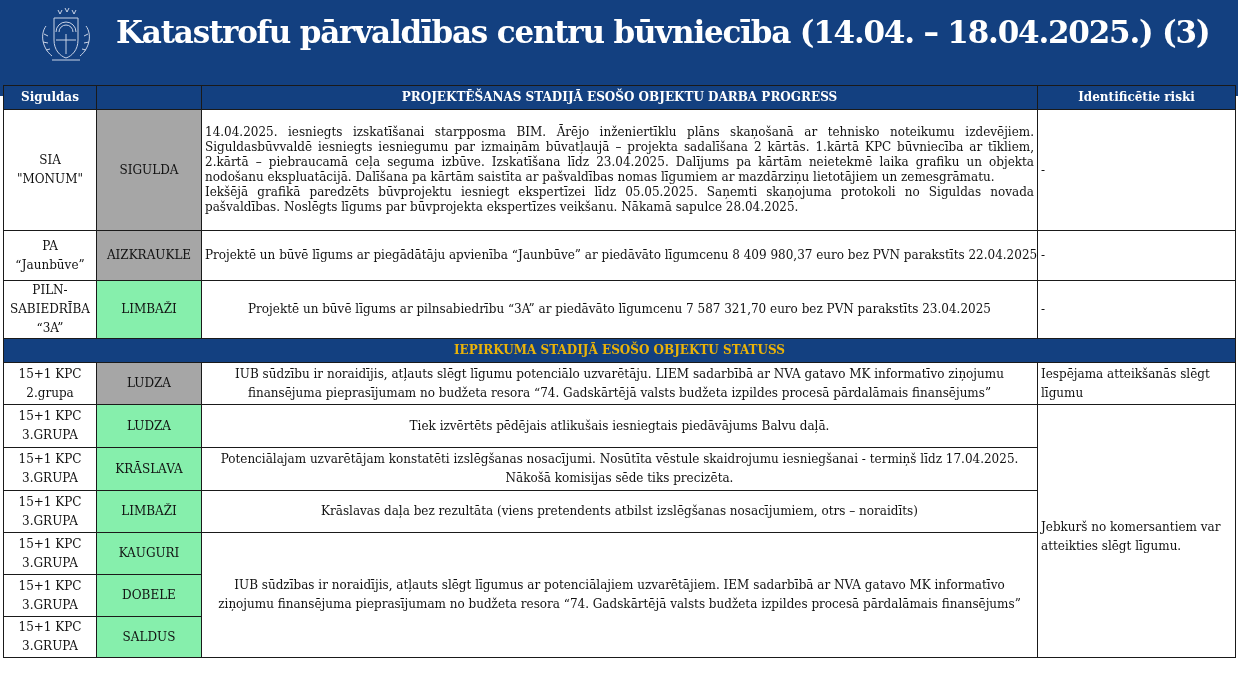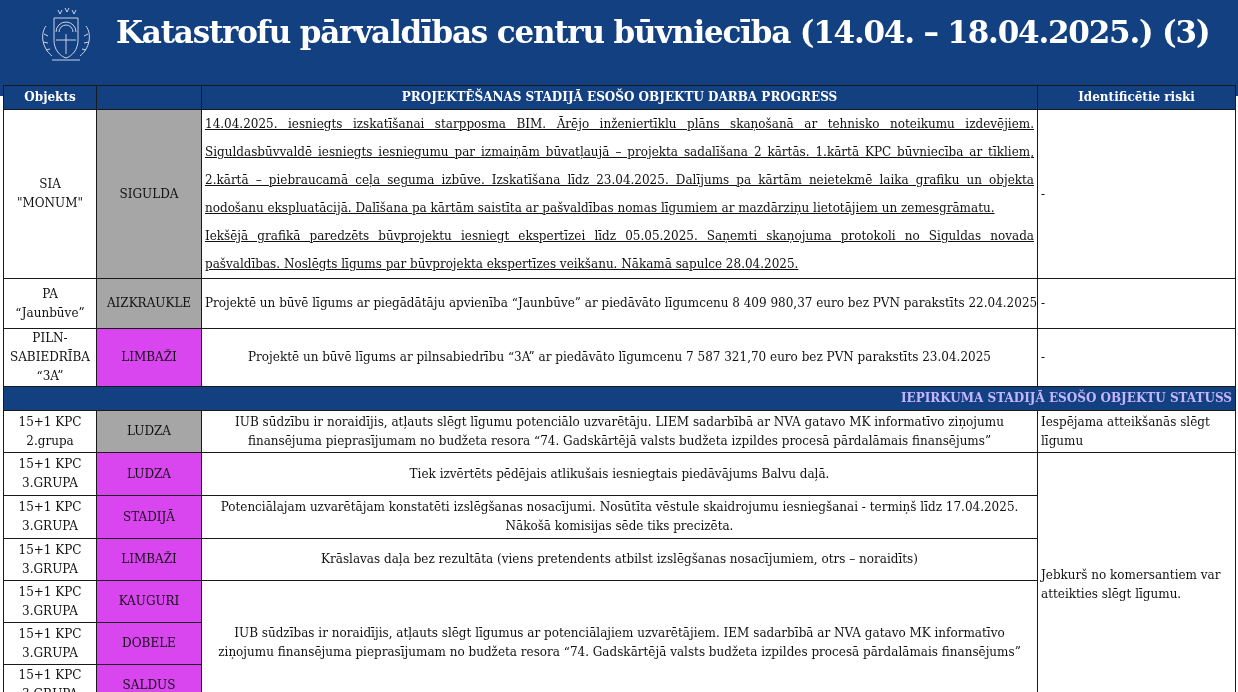"Objekts" th.h { text: Objekts -> Siguldas }
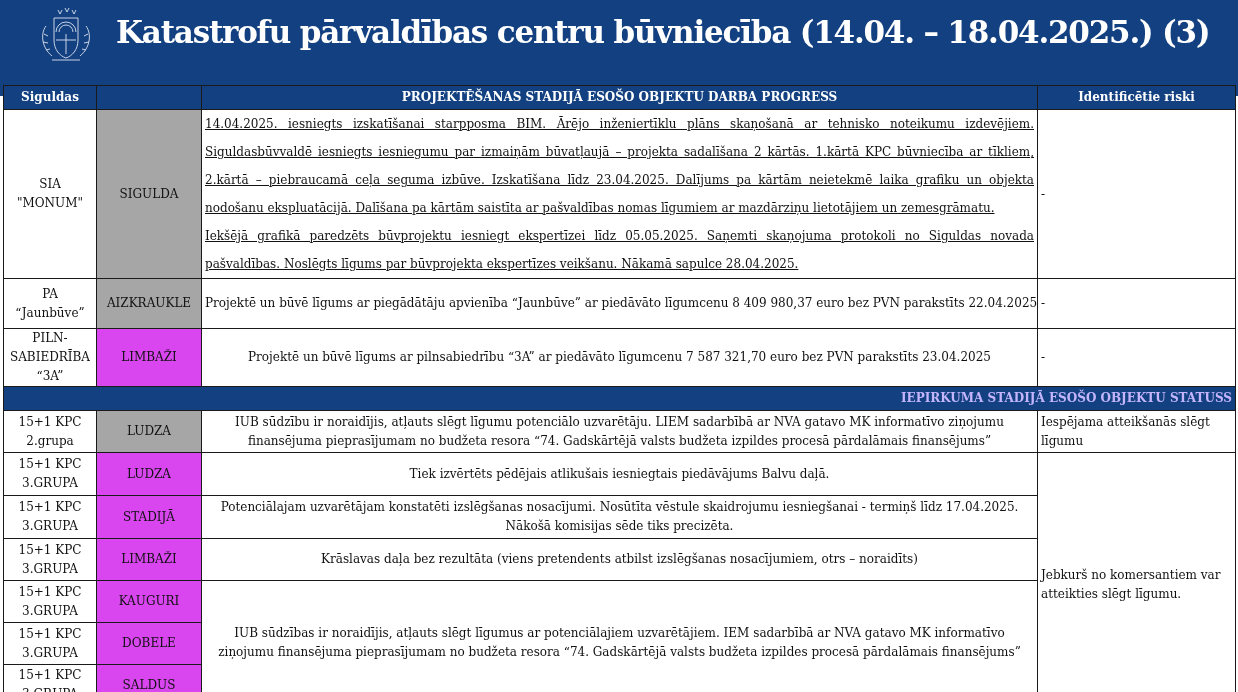"14.04.2025. iesniegts izskatīšanai" td.desc { line-height: 28px -> 15px; text-decoration: underline -> none }
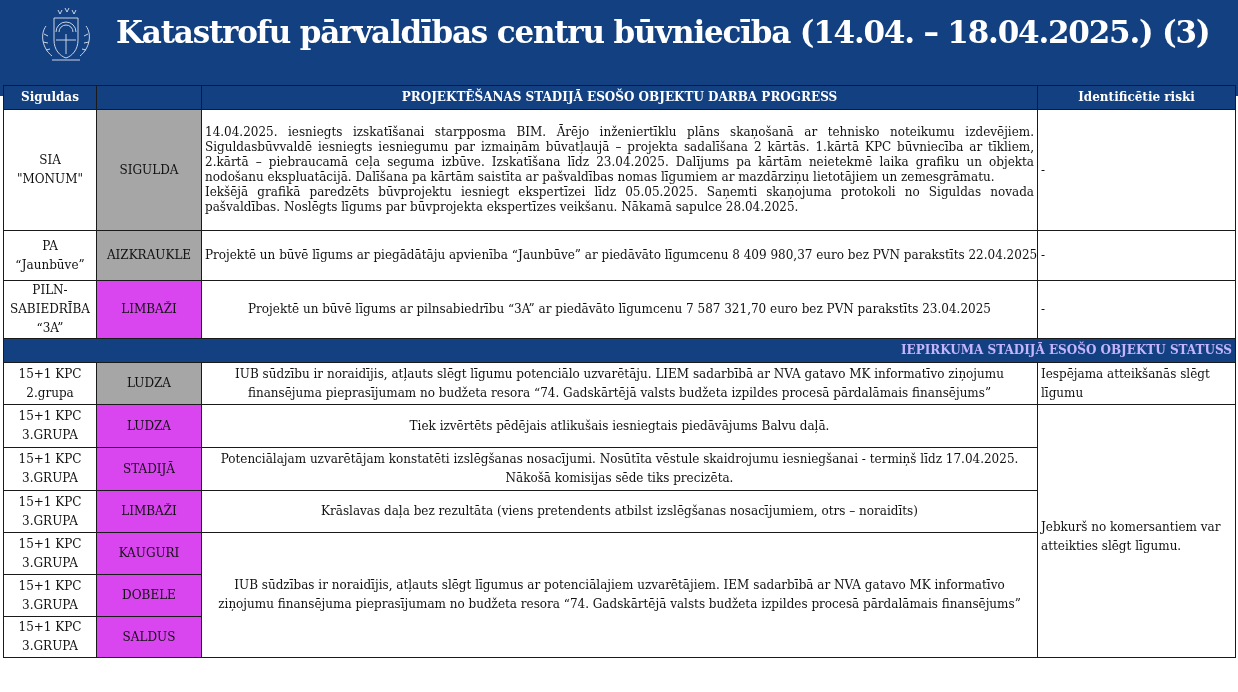"LIMBAŽI" td.yellow { background: #d946ef -> #86efac }
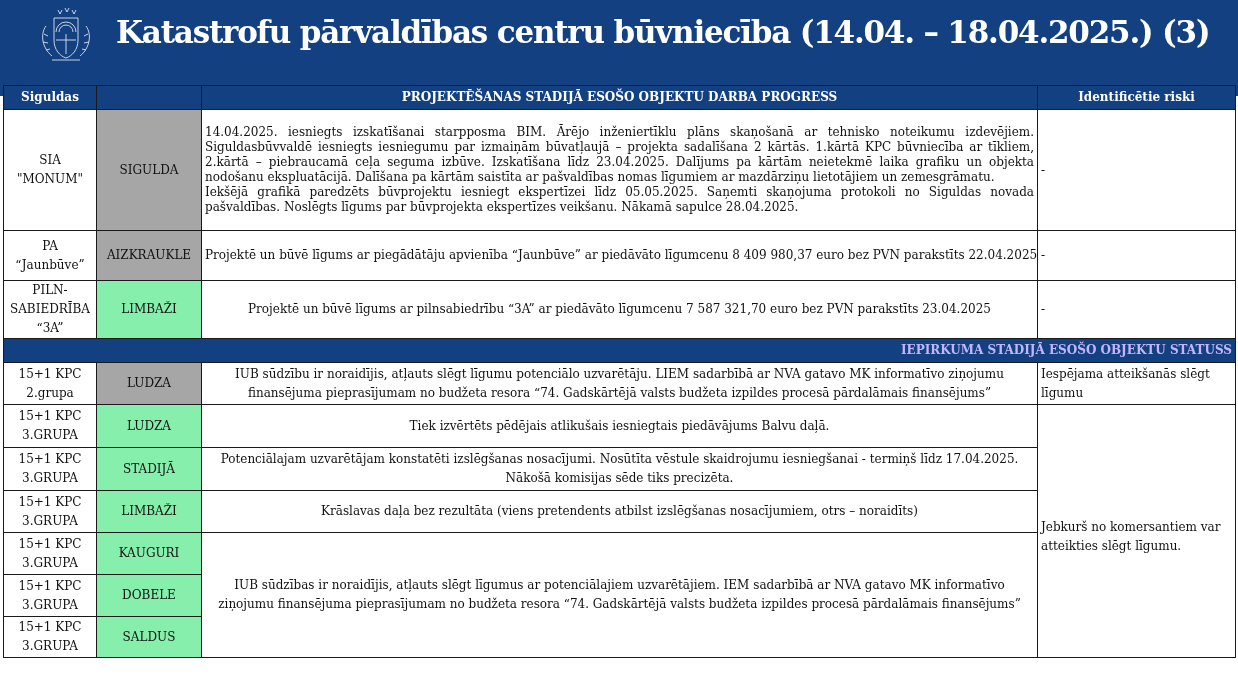"IEPIRKUMA STADIJĀ ESOŠO OBJEKTU STATUSS" th.section { color: #c4b5fd -> #eab308; text-align: right -> center }
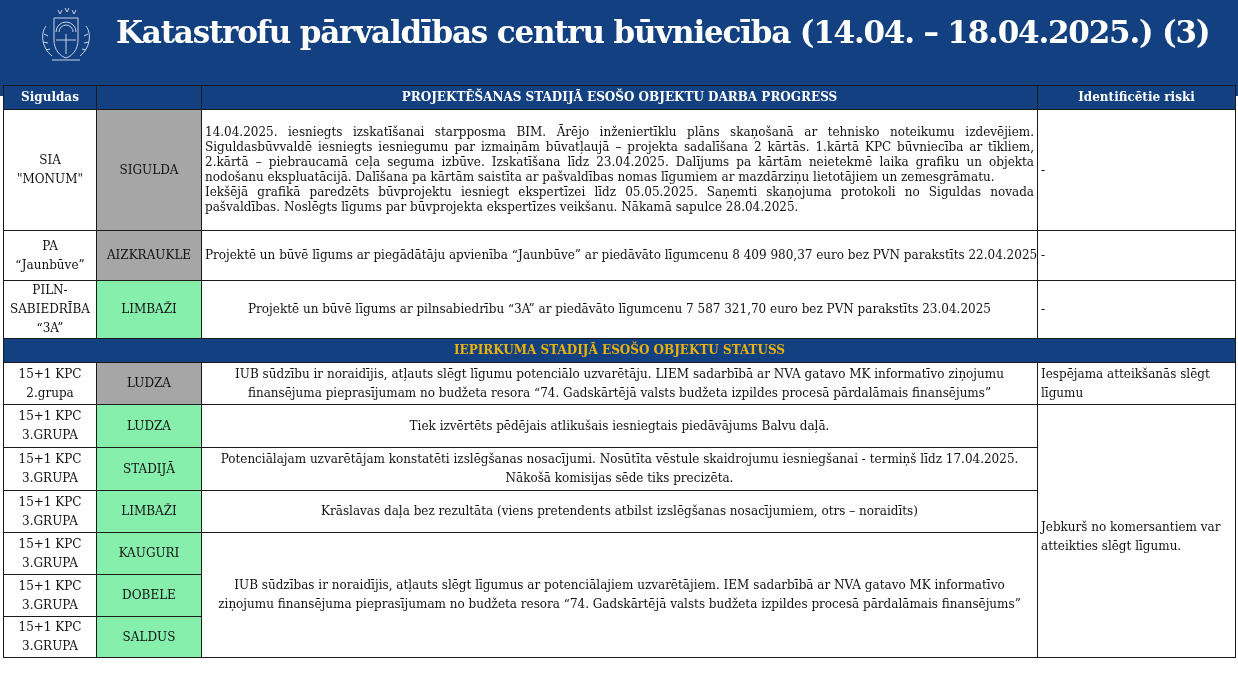"STADIJĀ" td.loc { text: STADIJĀ -> KRĀSLAVA }
